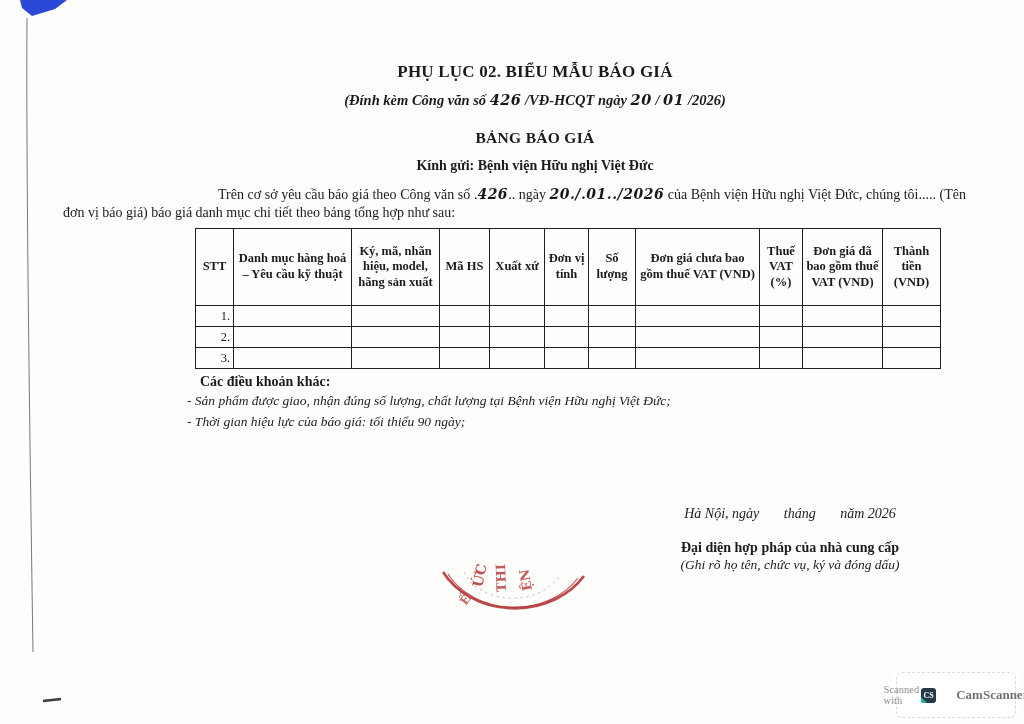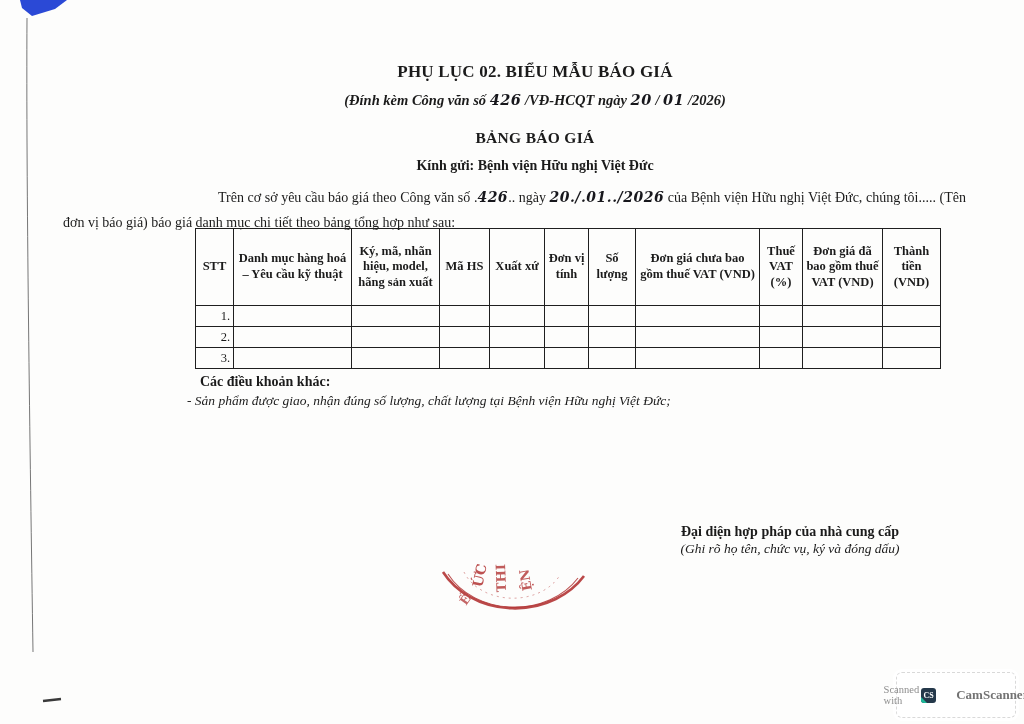"Trên cơ sở yêu cầu" .intro { line-height: 25px -> 18px }
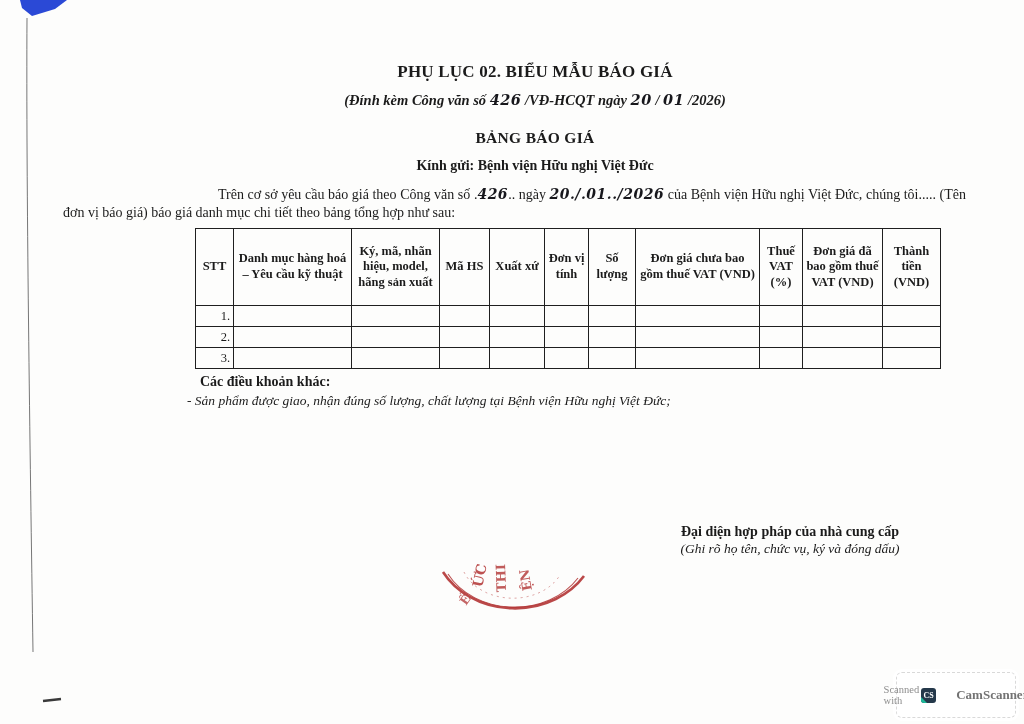"- Thời gian hiệu lực" div.term { html: none -> <div>- Thời gian hiệu lực của báo giá: tối thiểu 90 ngày;</div> }
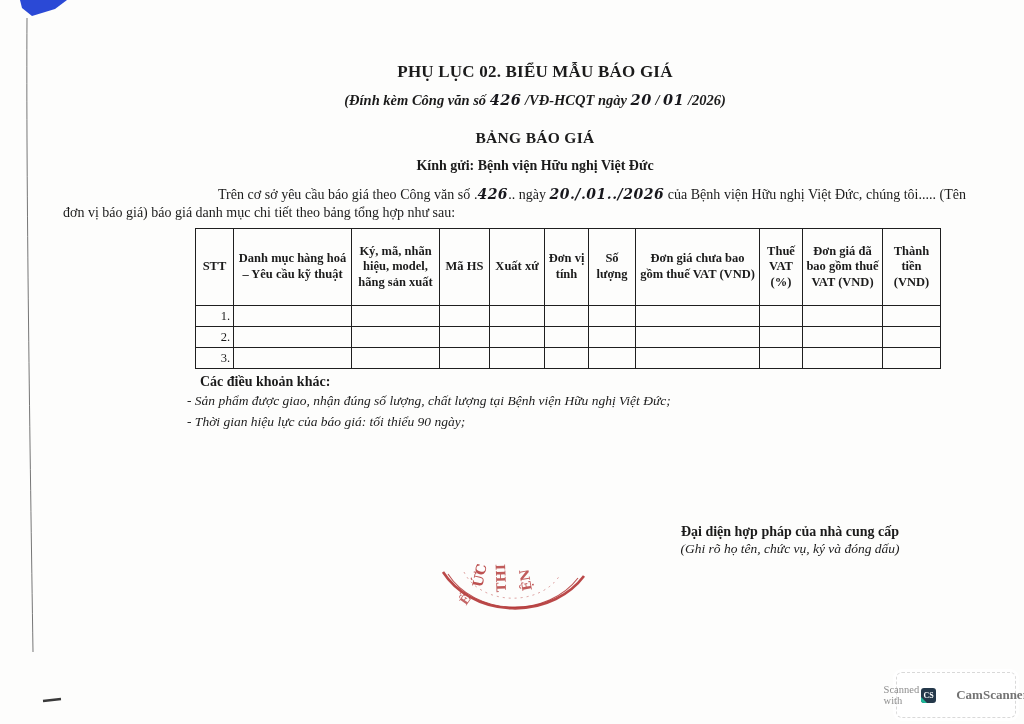"Hà Nội, ngày tháng năm" div.place-date { html: none -> <div>Hà Nội, ngày tháng năm 2026</div> }
